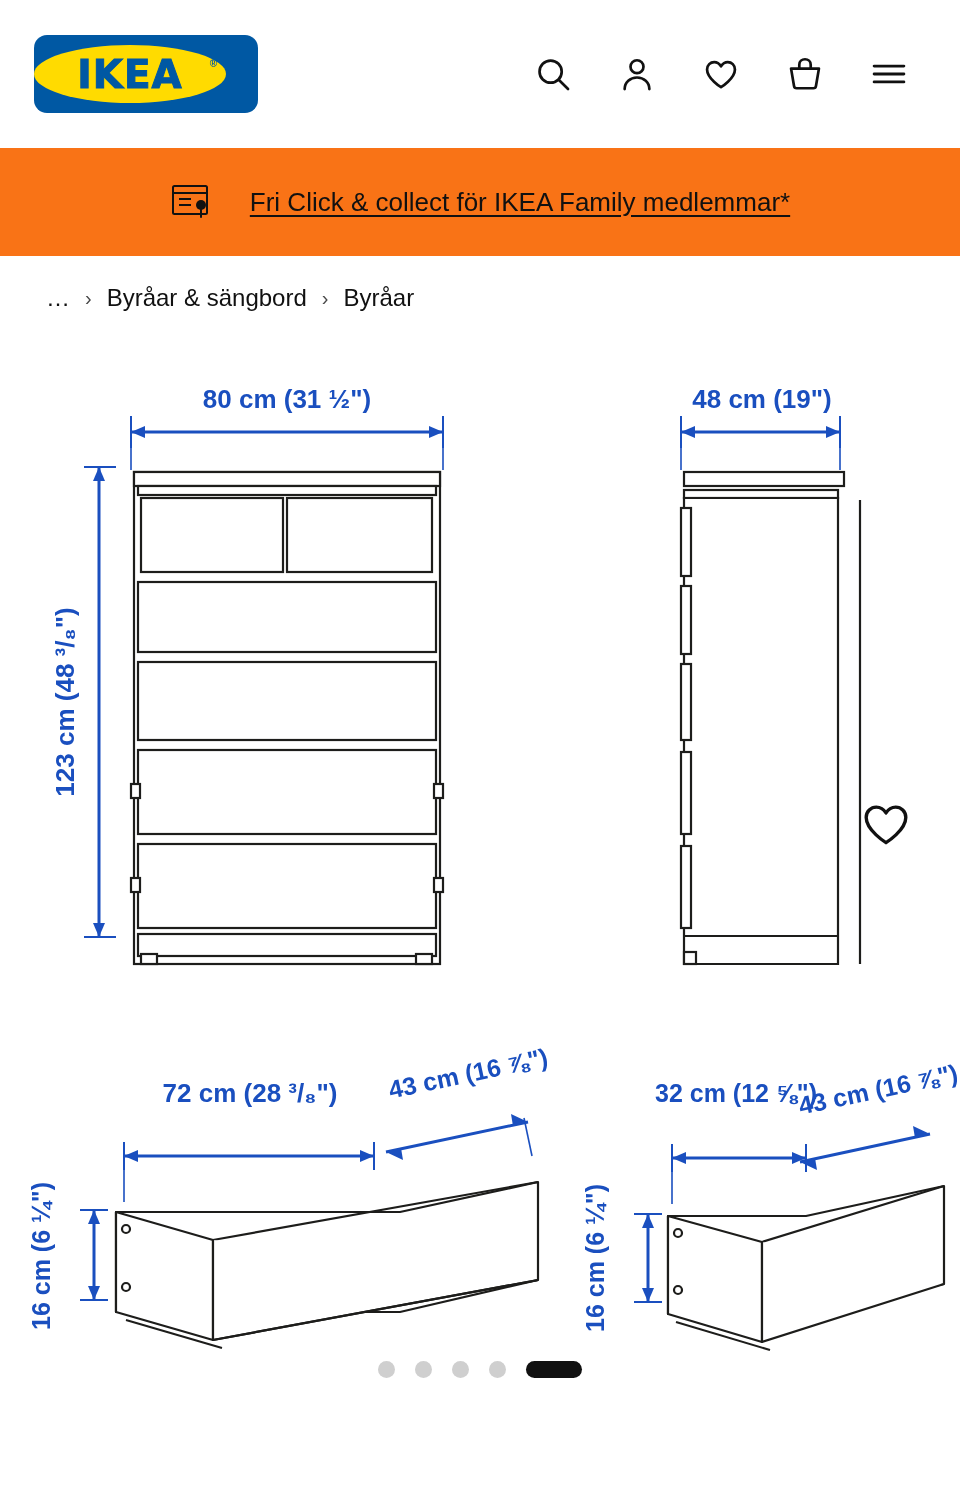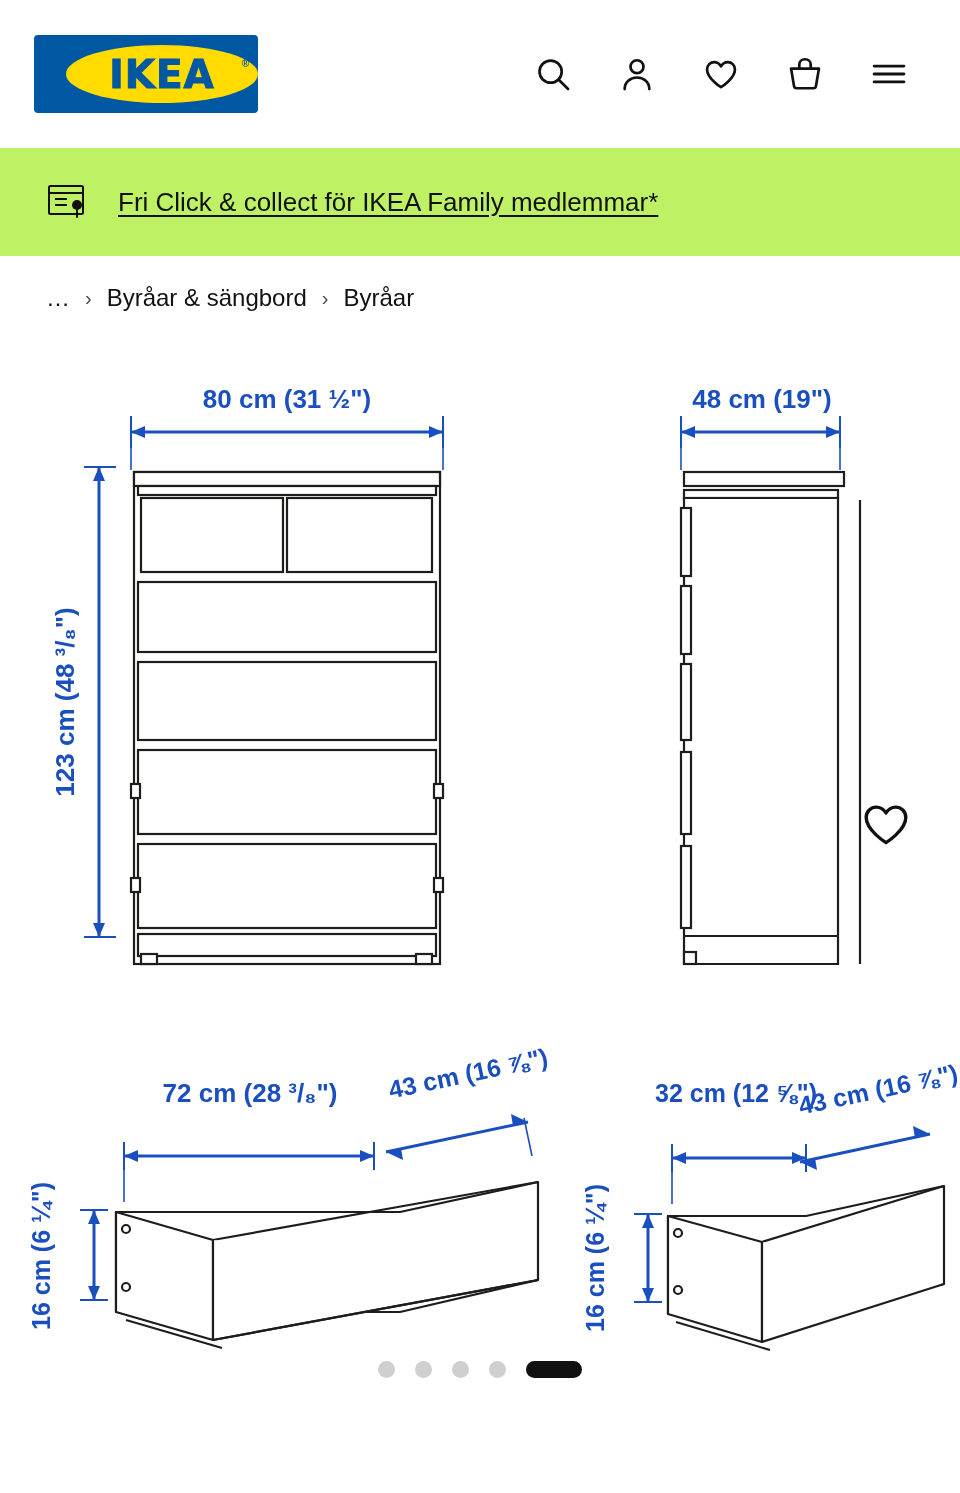"IKEA" .logo { border-radius: 4px -> 13px; justify-content: flex-end -> flex-start }
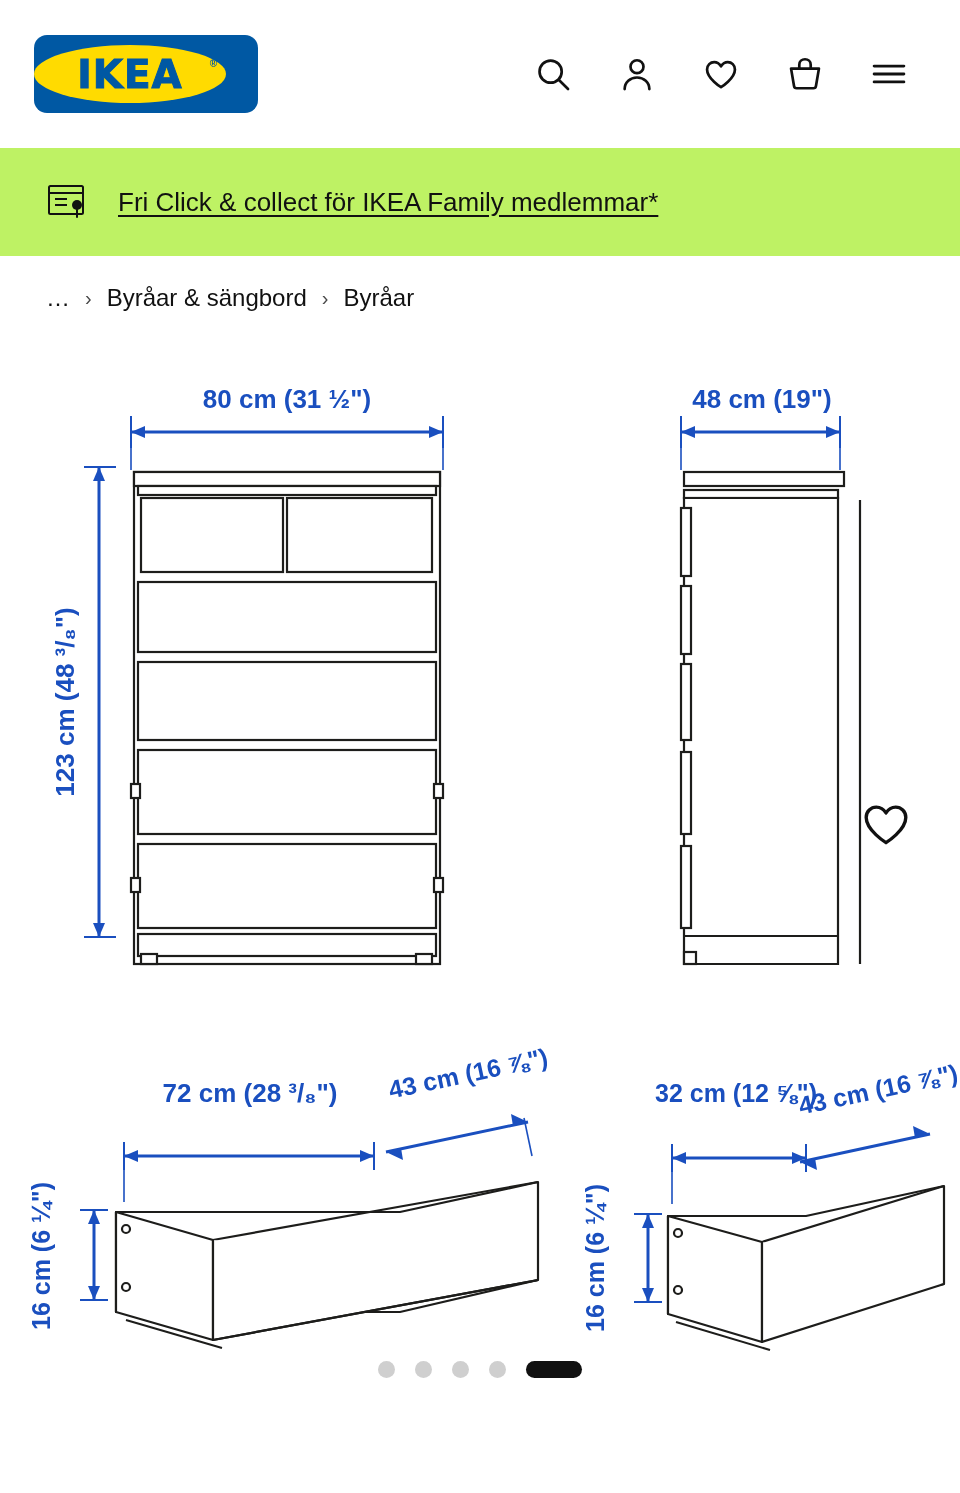"Fri Click & collect för" .promo { background: #bef264 -> #f97316; gap: 22px -> 30px; justify-content: none -> center }
